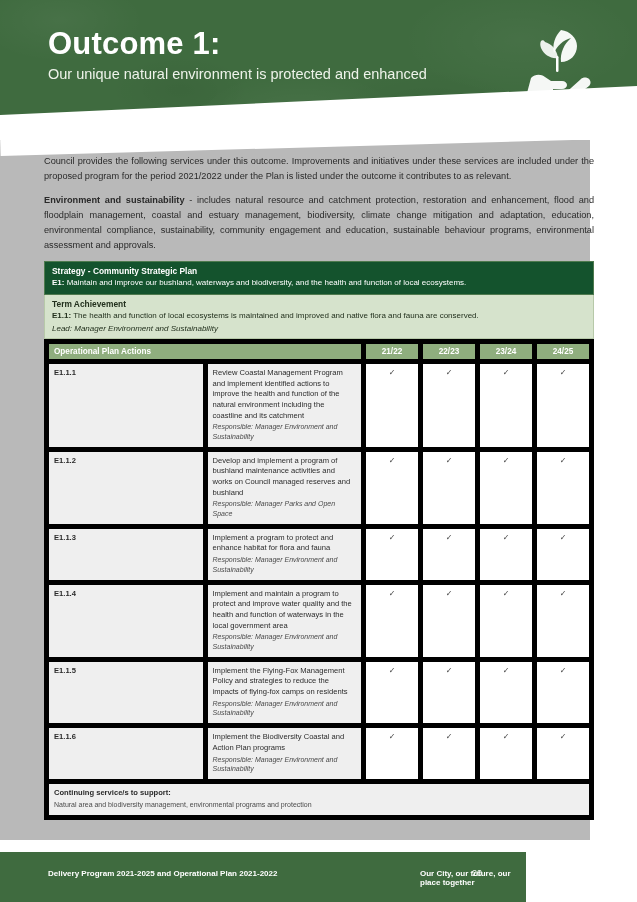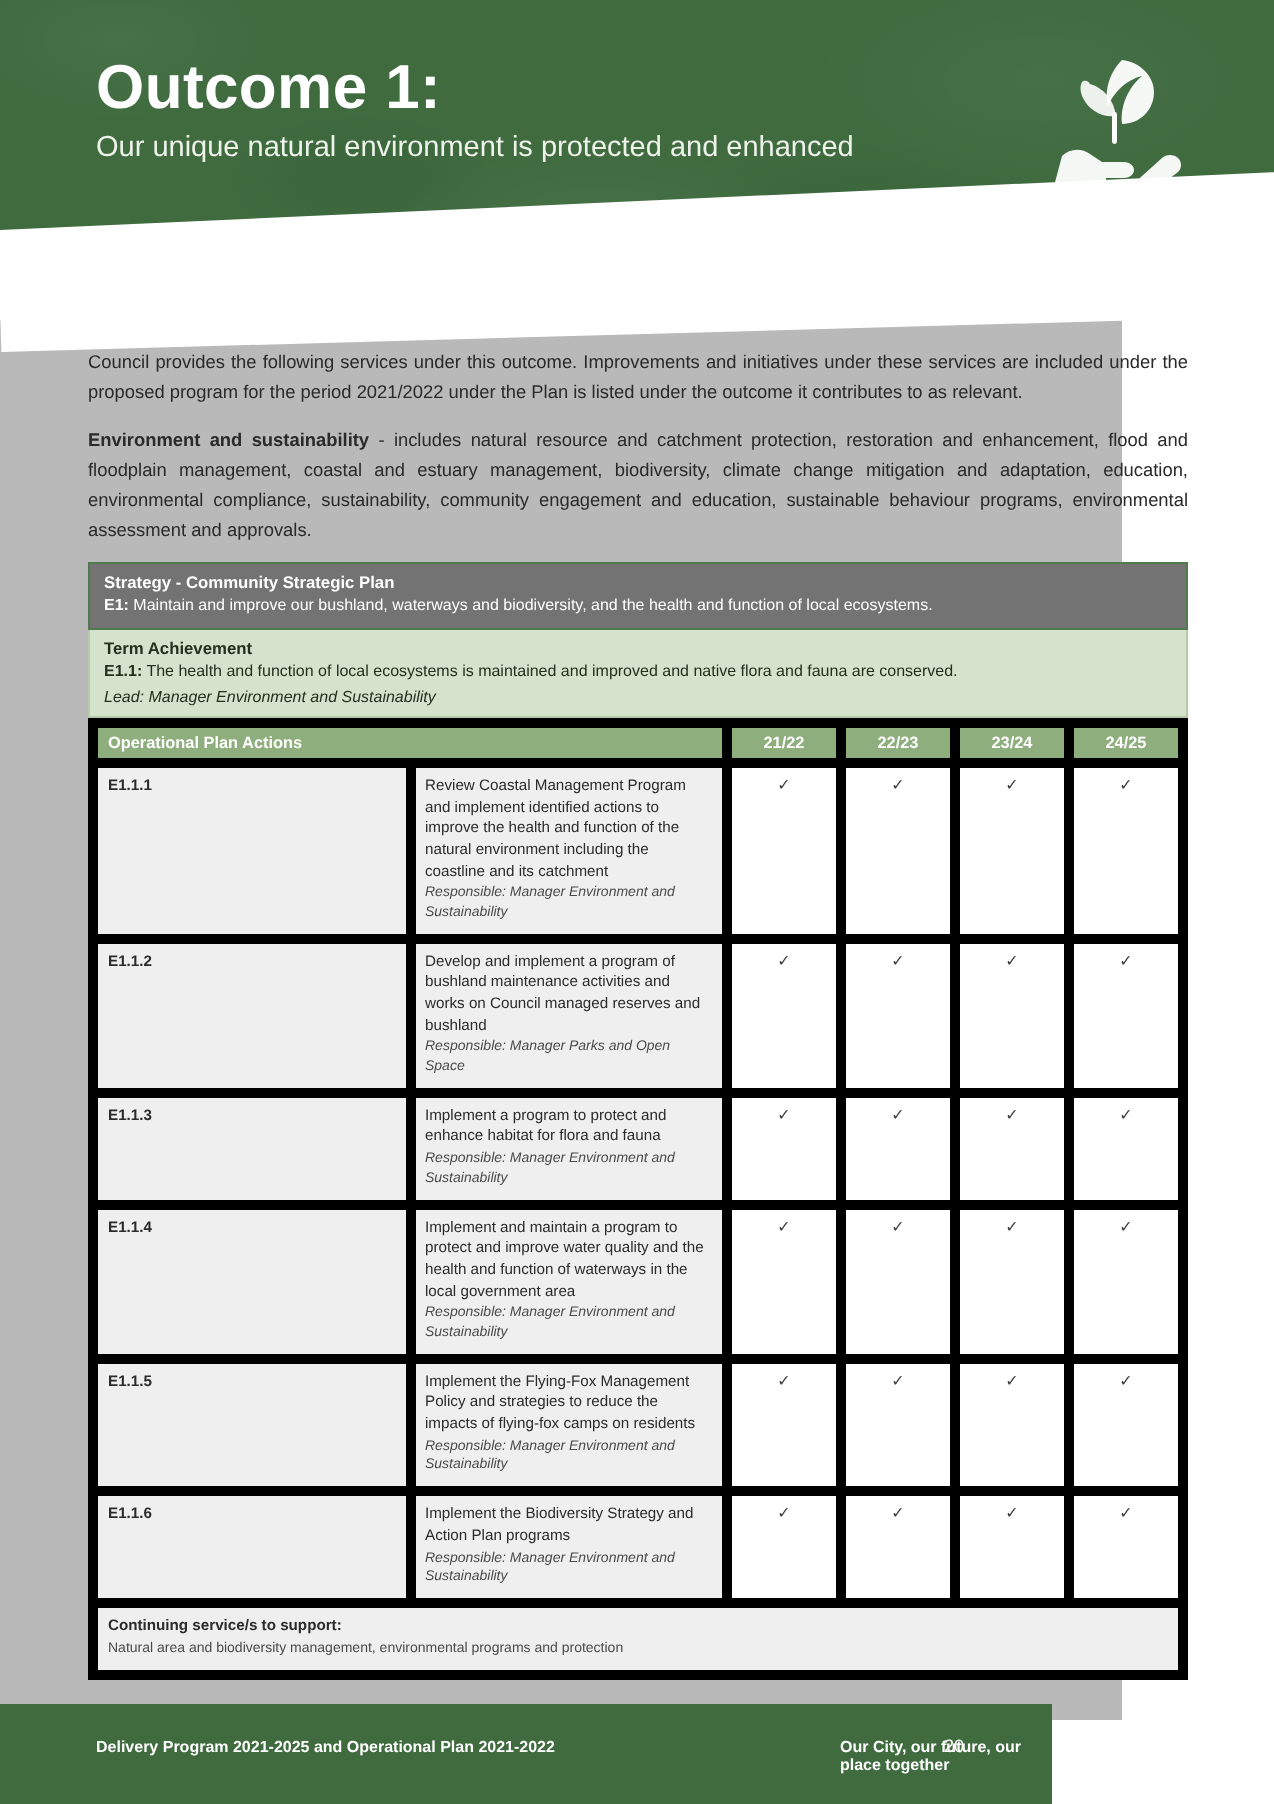"Council provides the following services" .body-panel { padding-left: none -> 29px; top: 160px -> 140px }
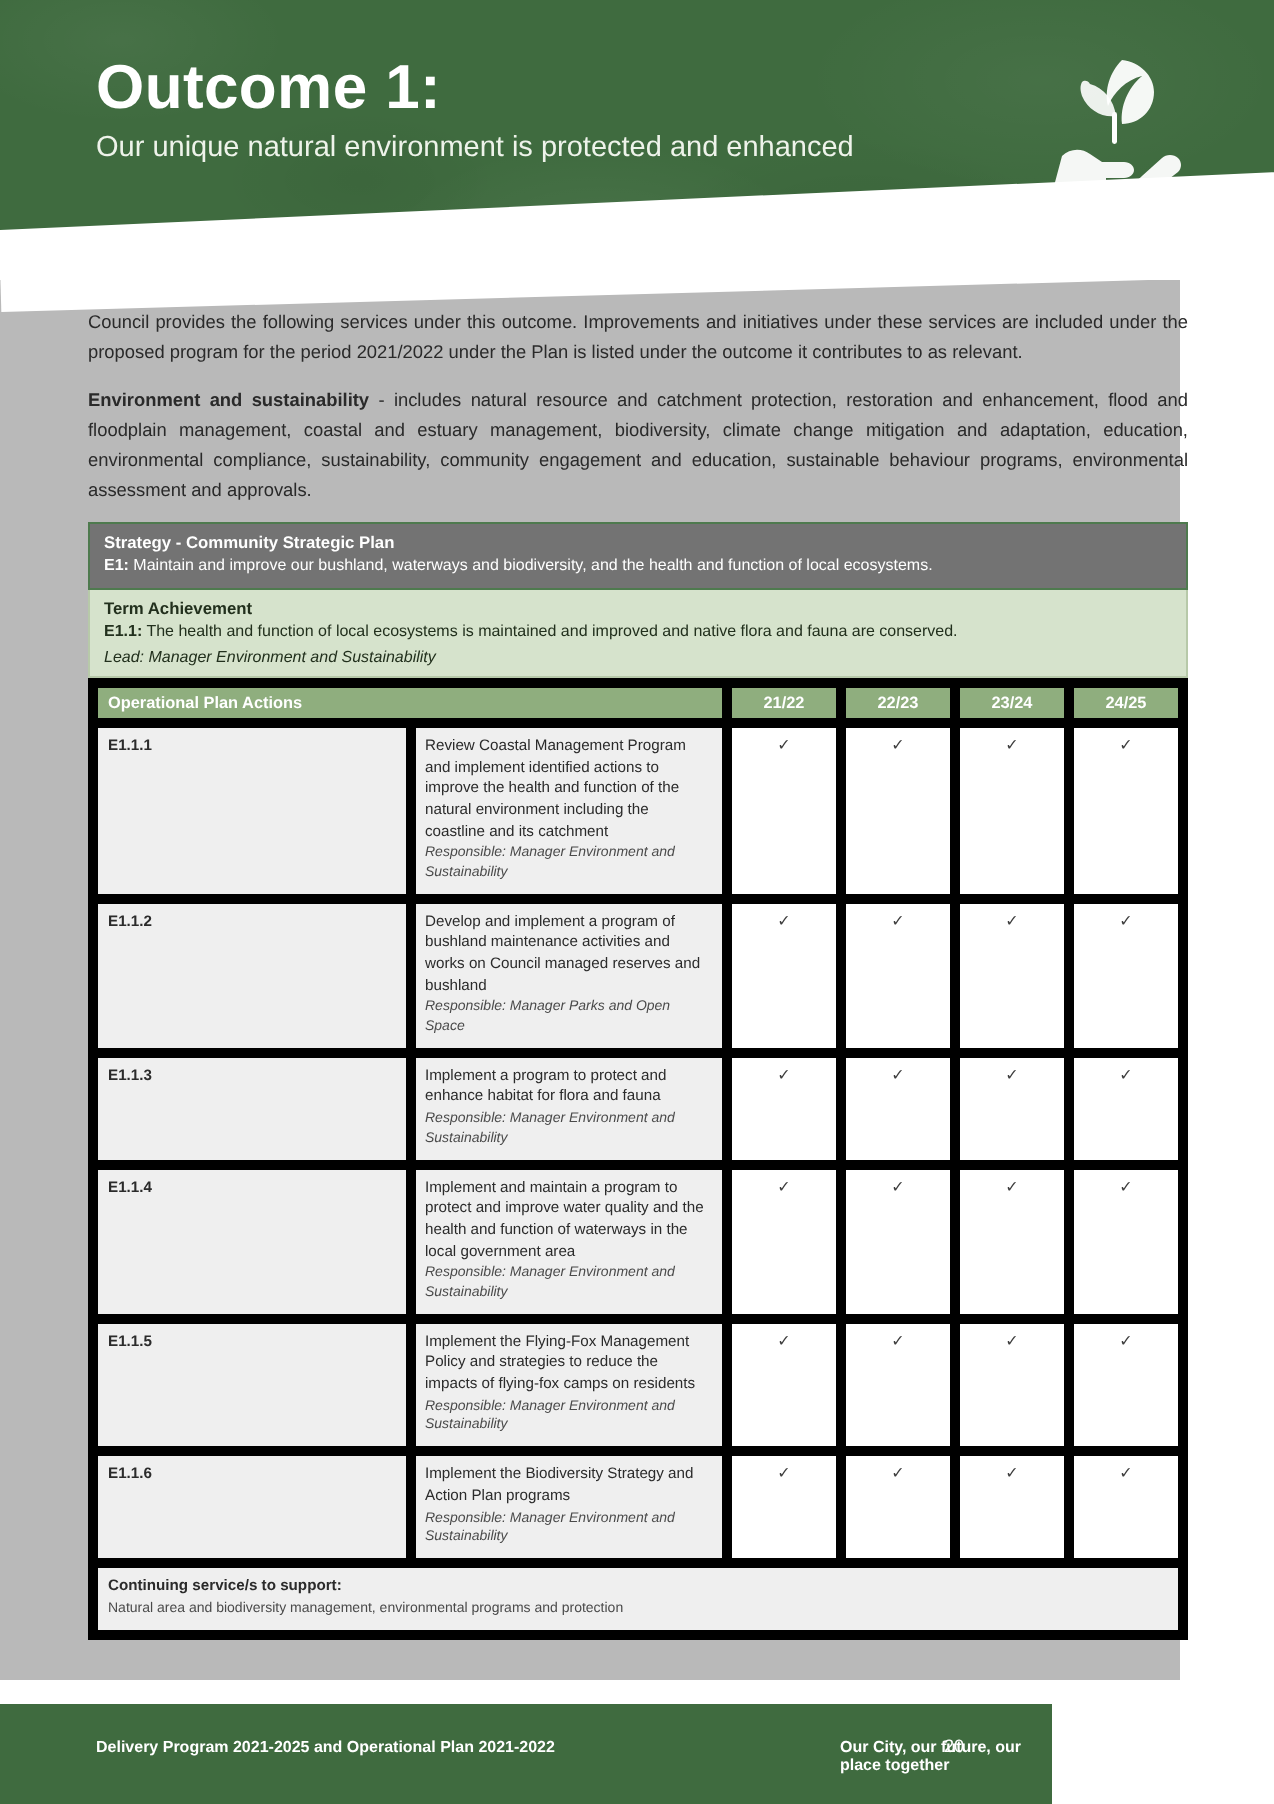"Strategy - Community Strategic Plan" .strategy-box { background: #737373 -> #14532d }
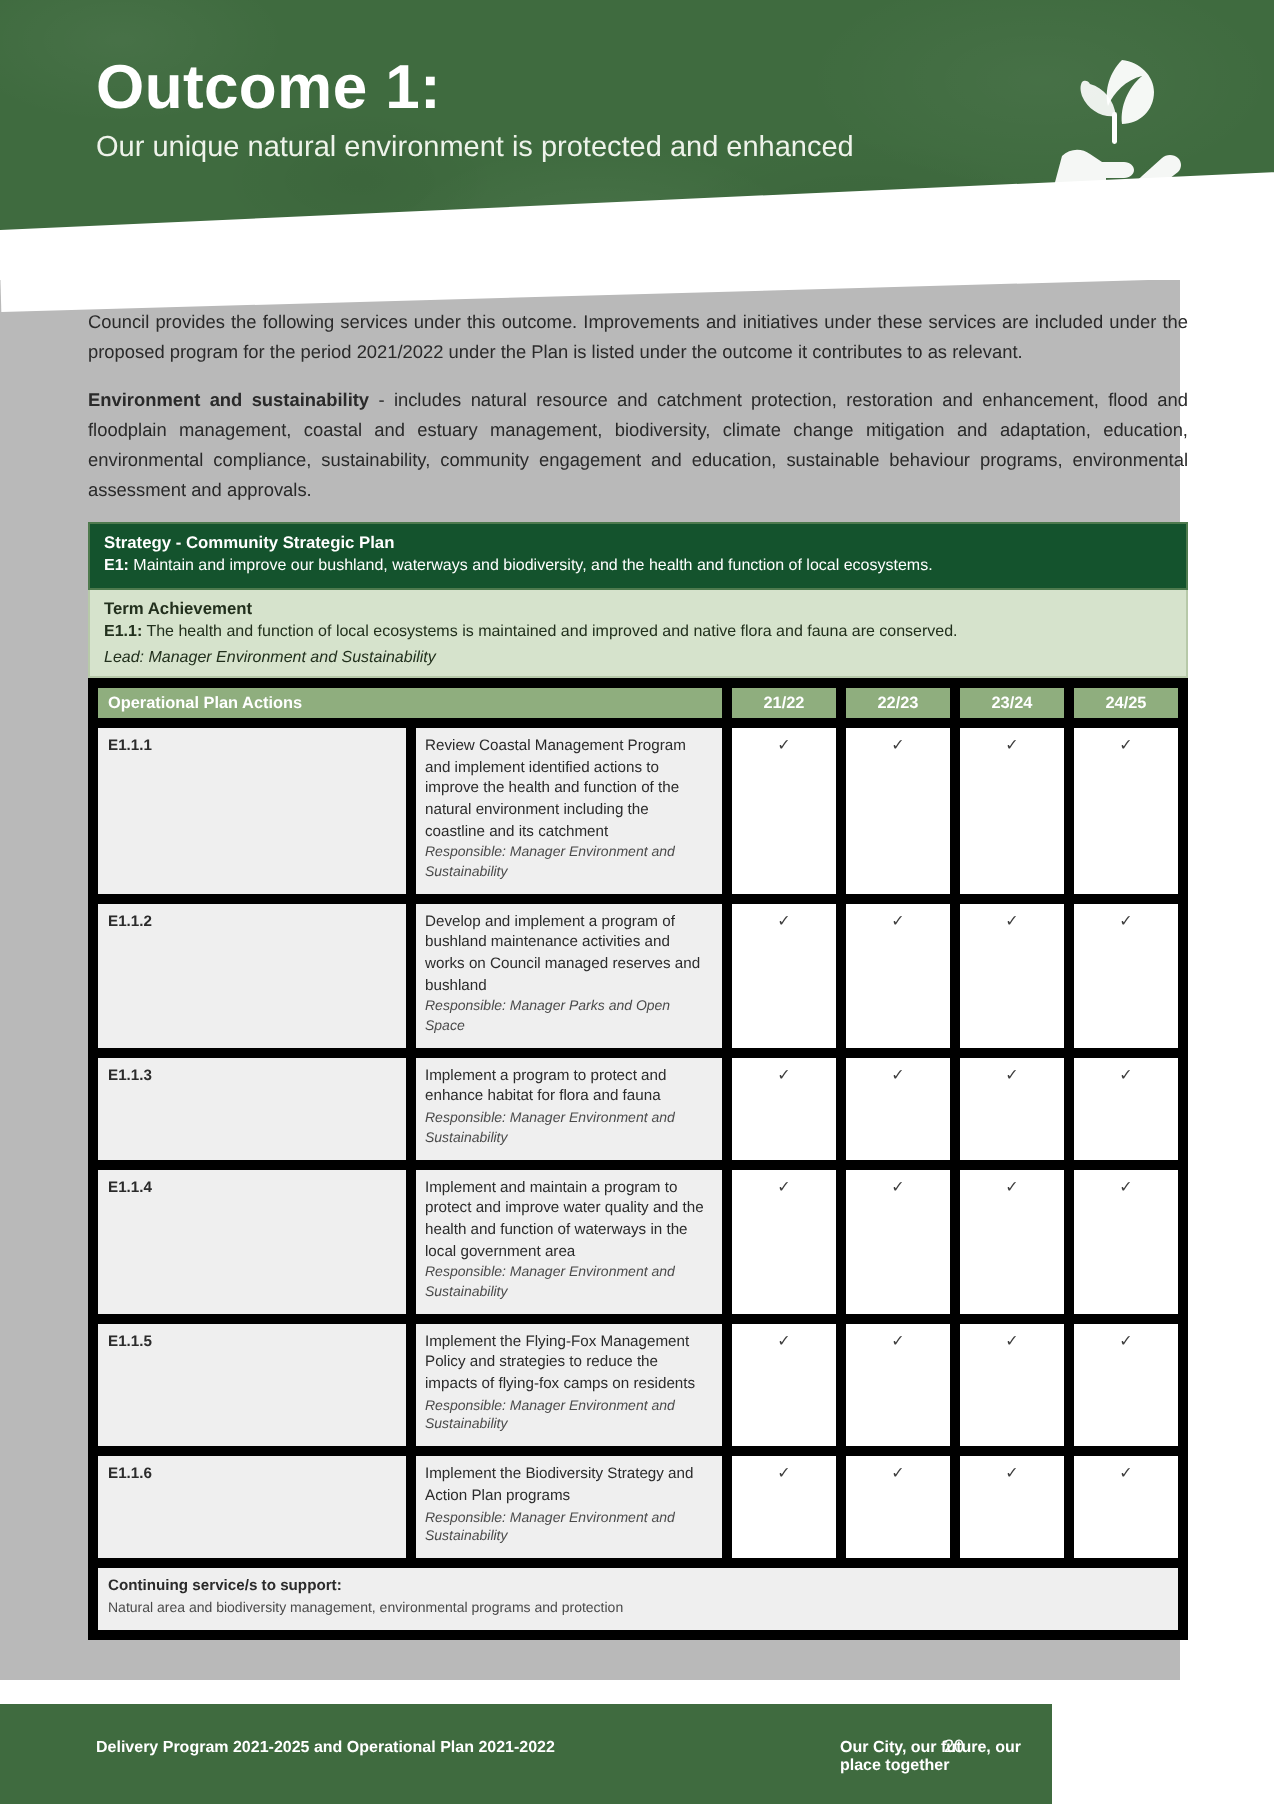"Implement the Biodiversity Strategy and" span { text: Strategy -> Coastal }
